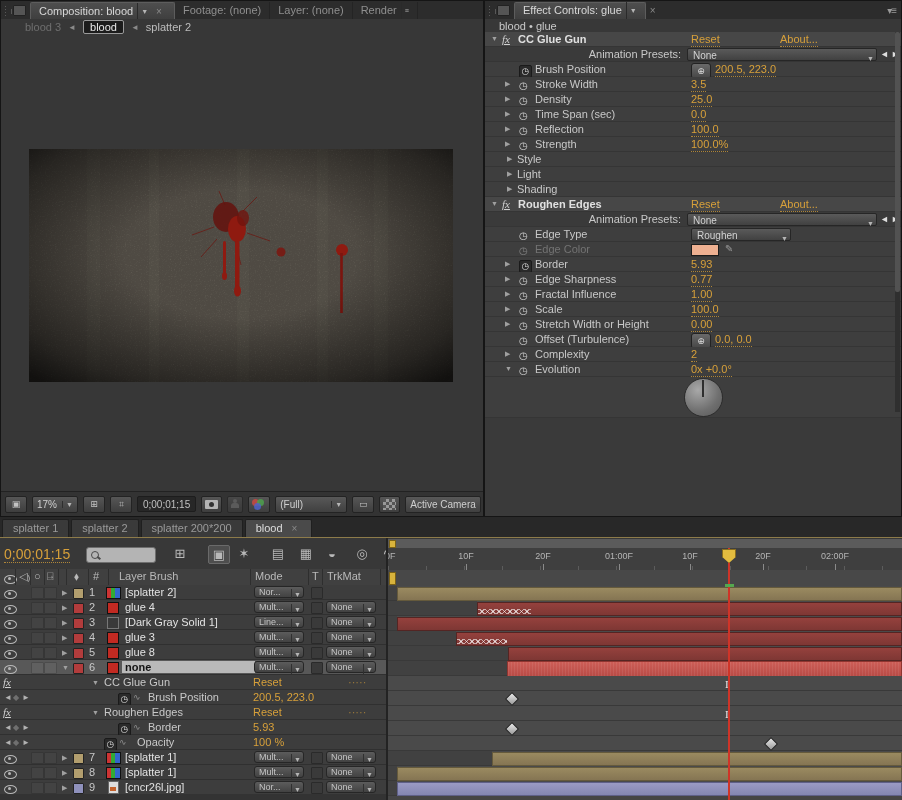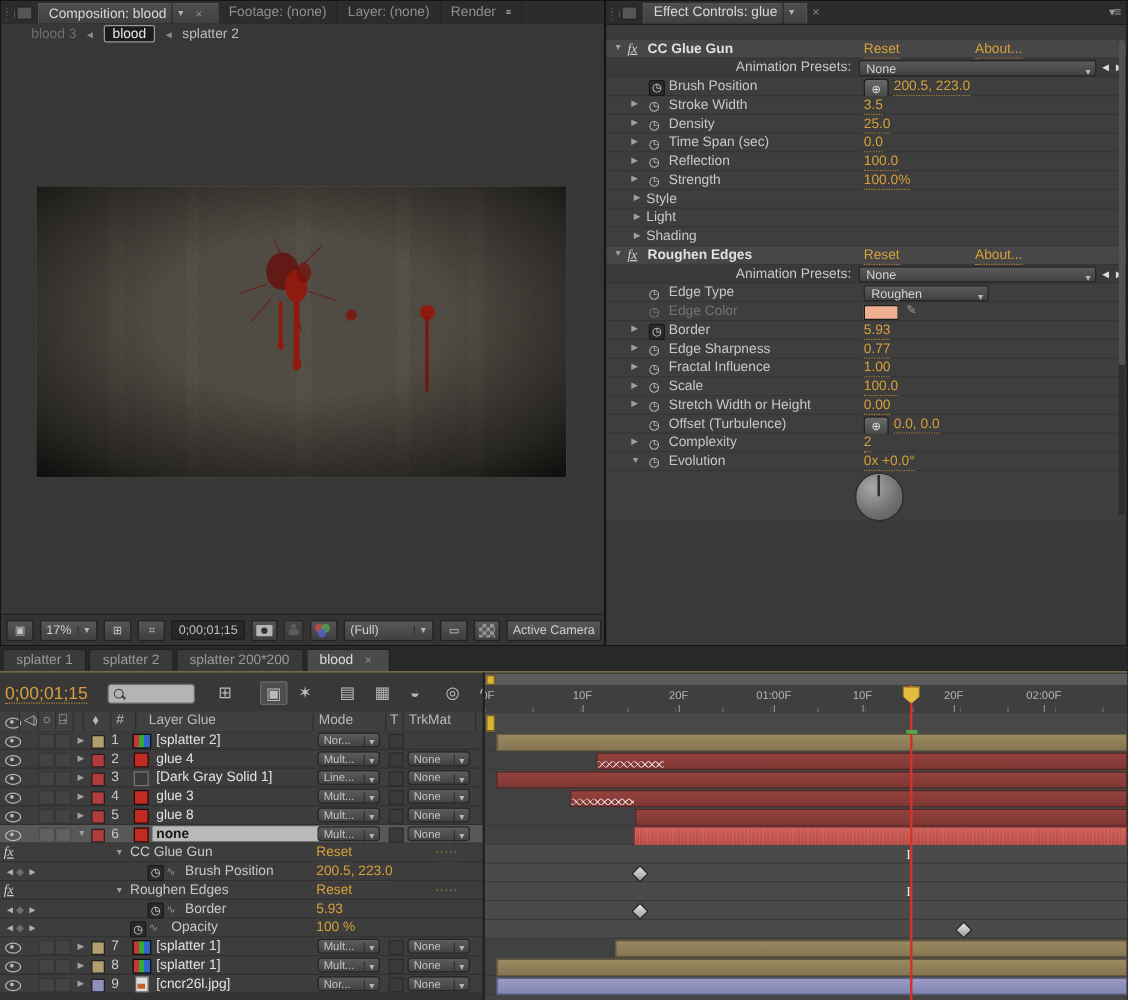"blood • glue" div { html: none -> <div> <span>blood • glue</span> </div> }
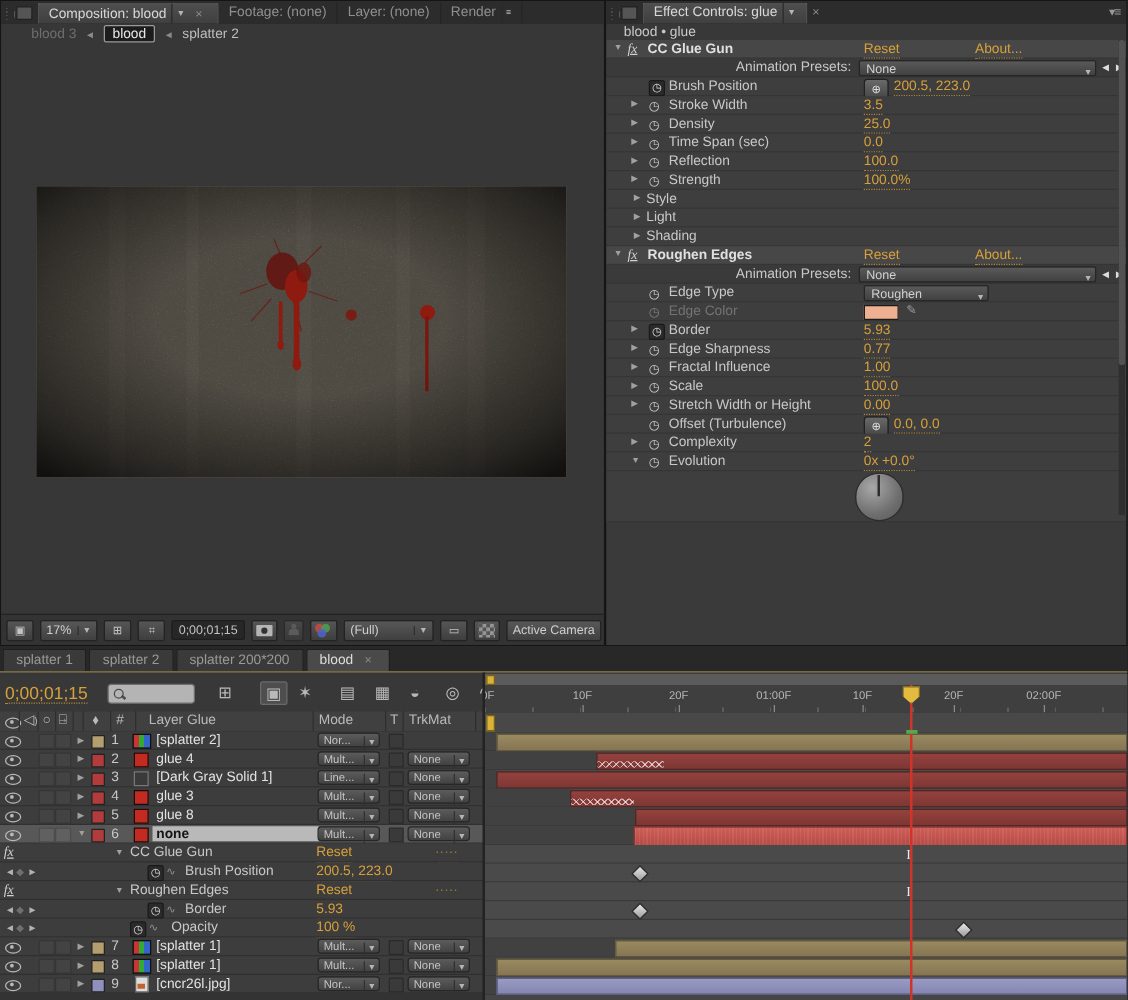"Layer Glue" span.c { text: Glue -> Brush }
